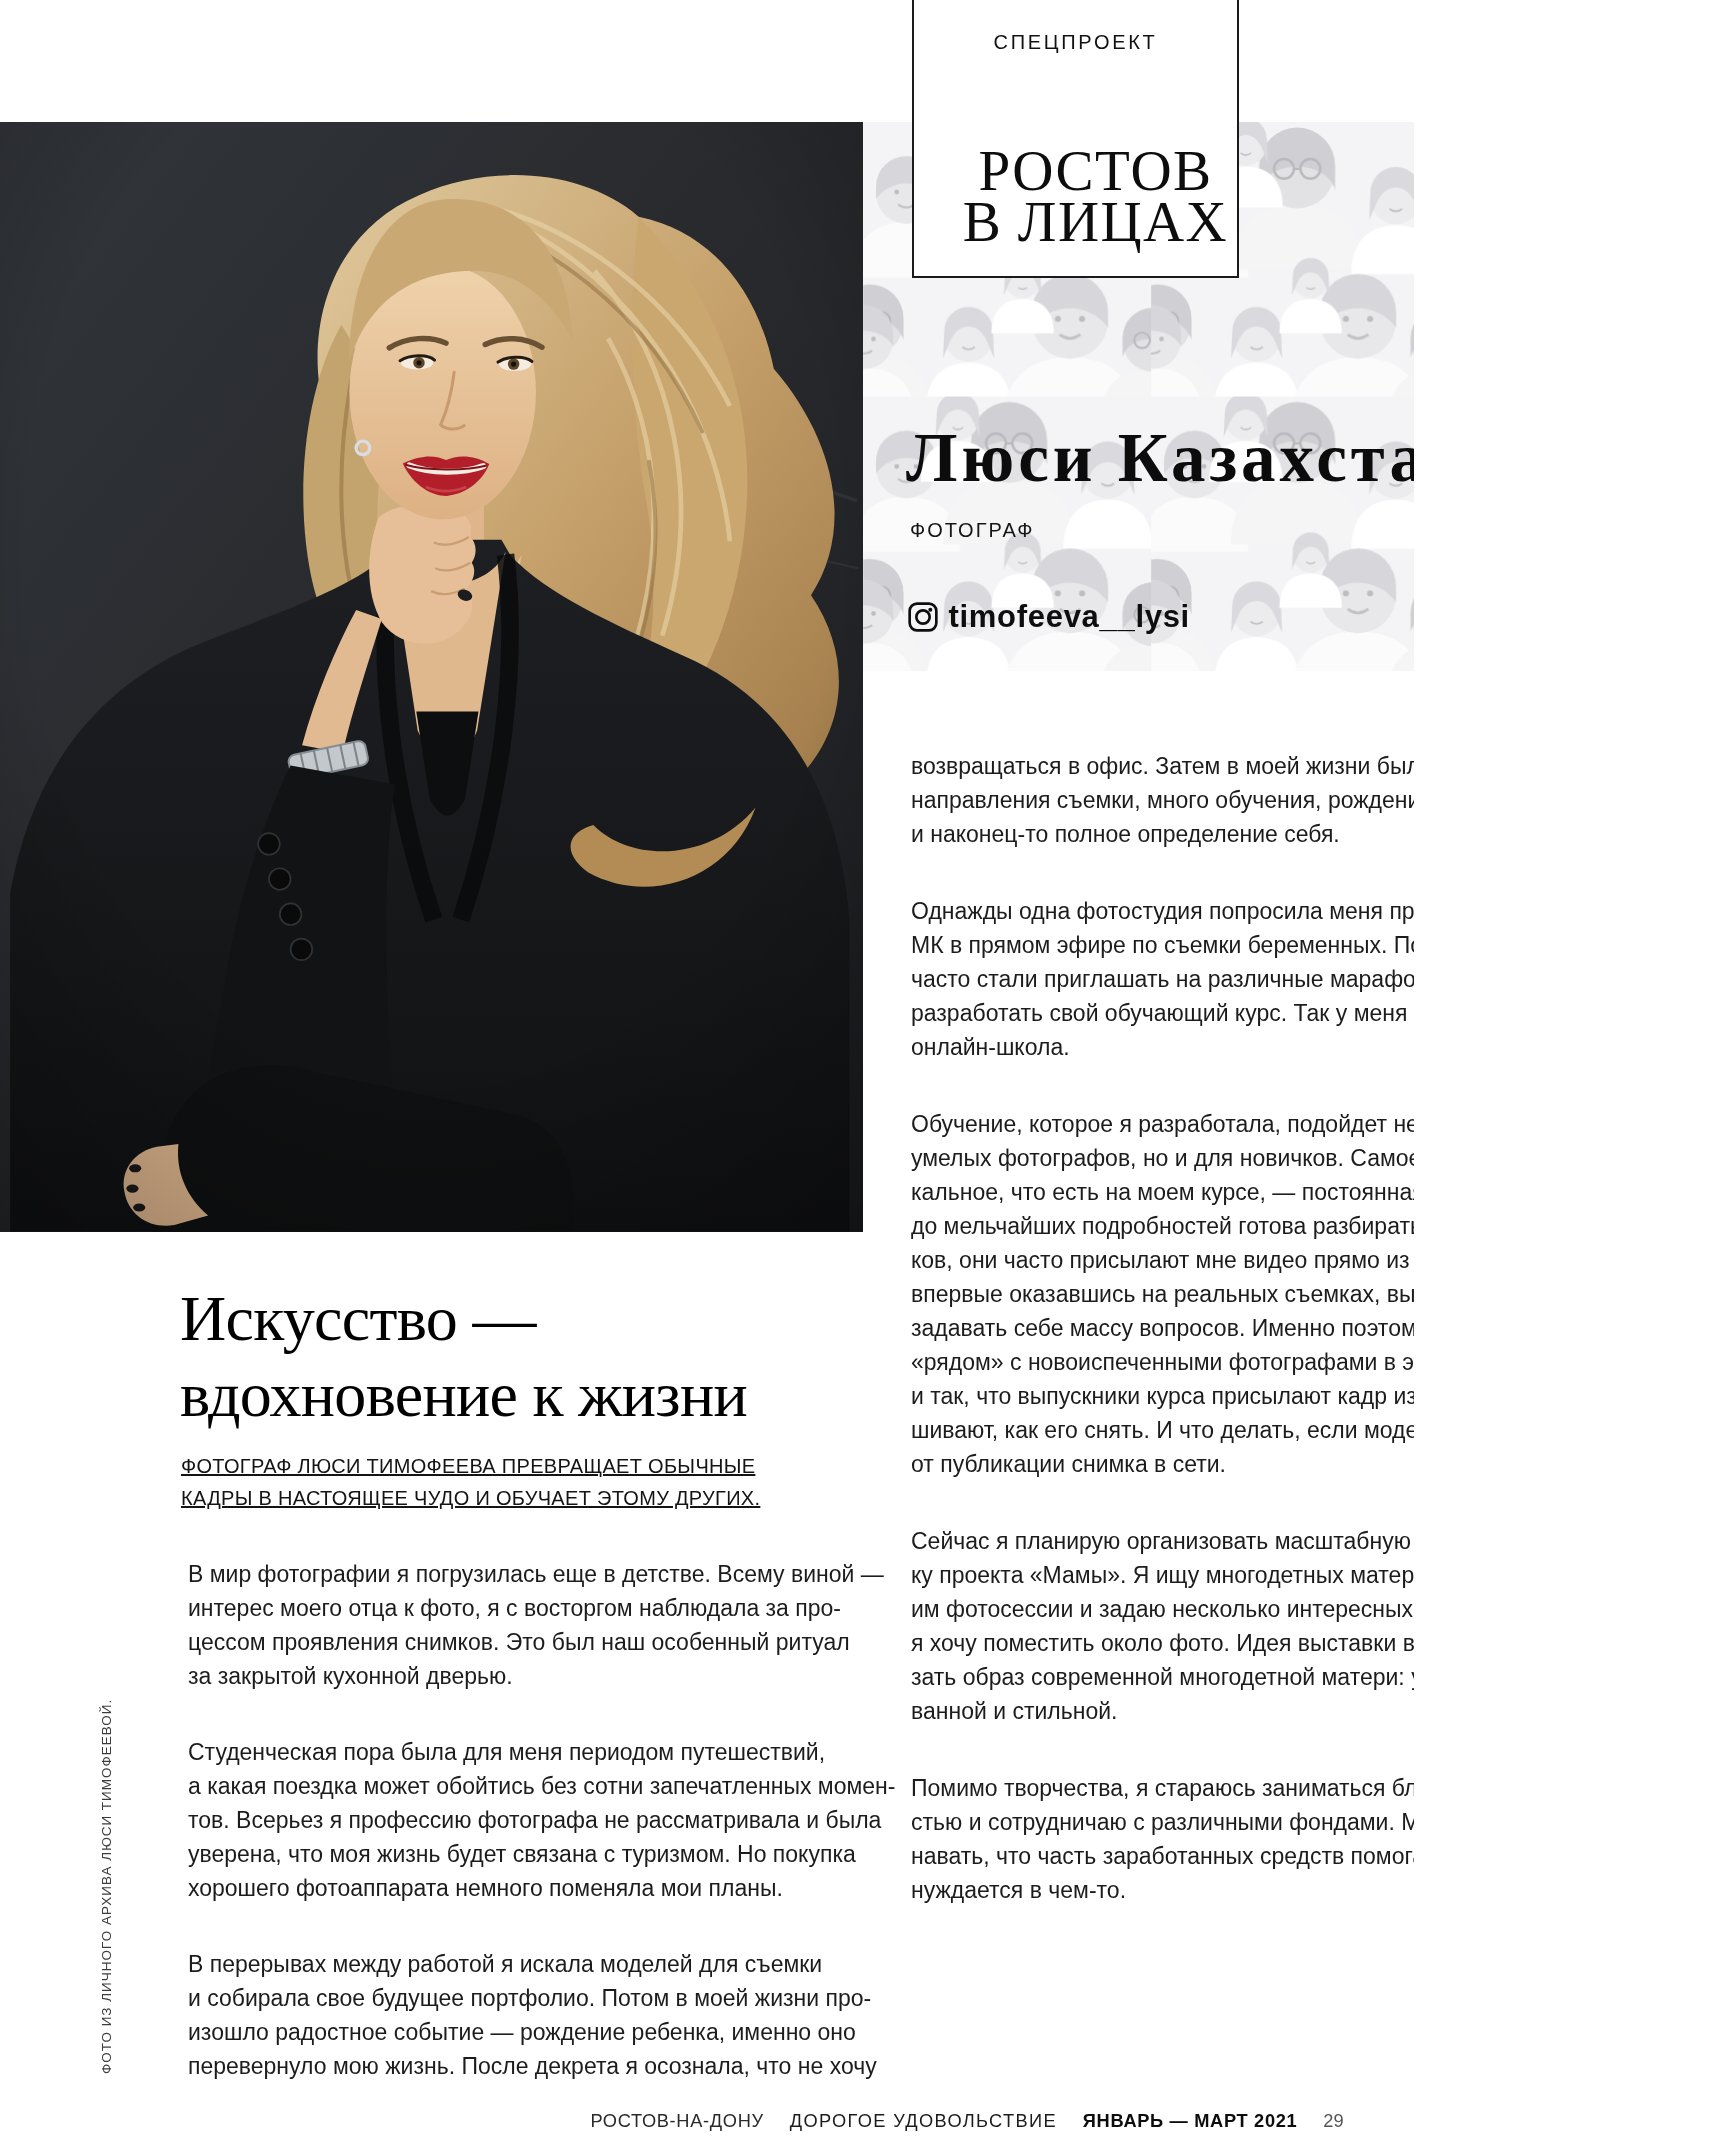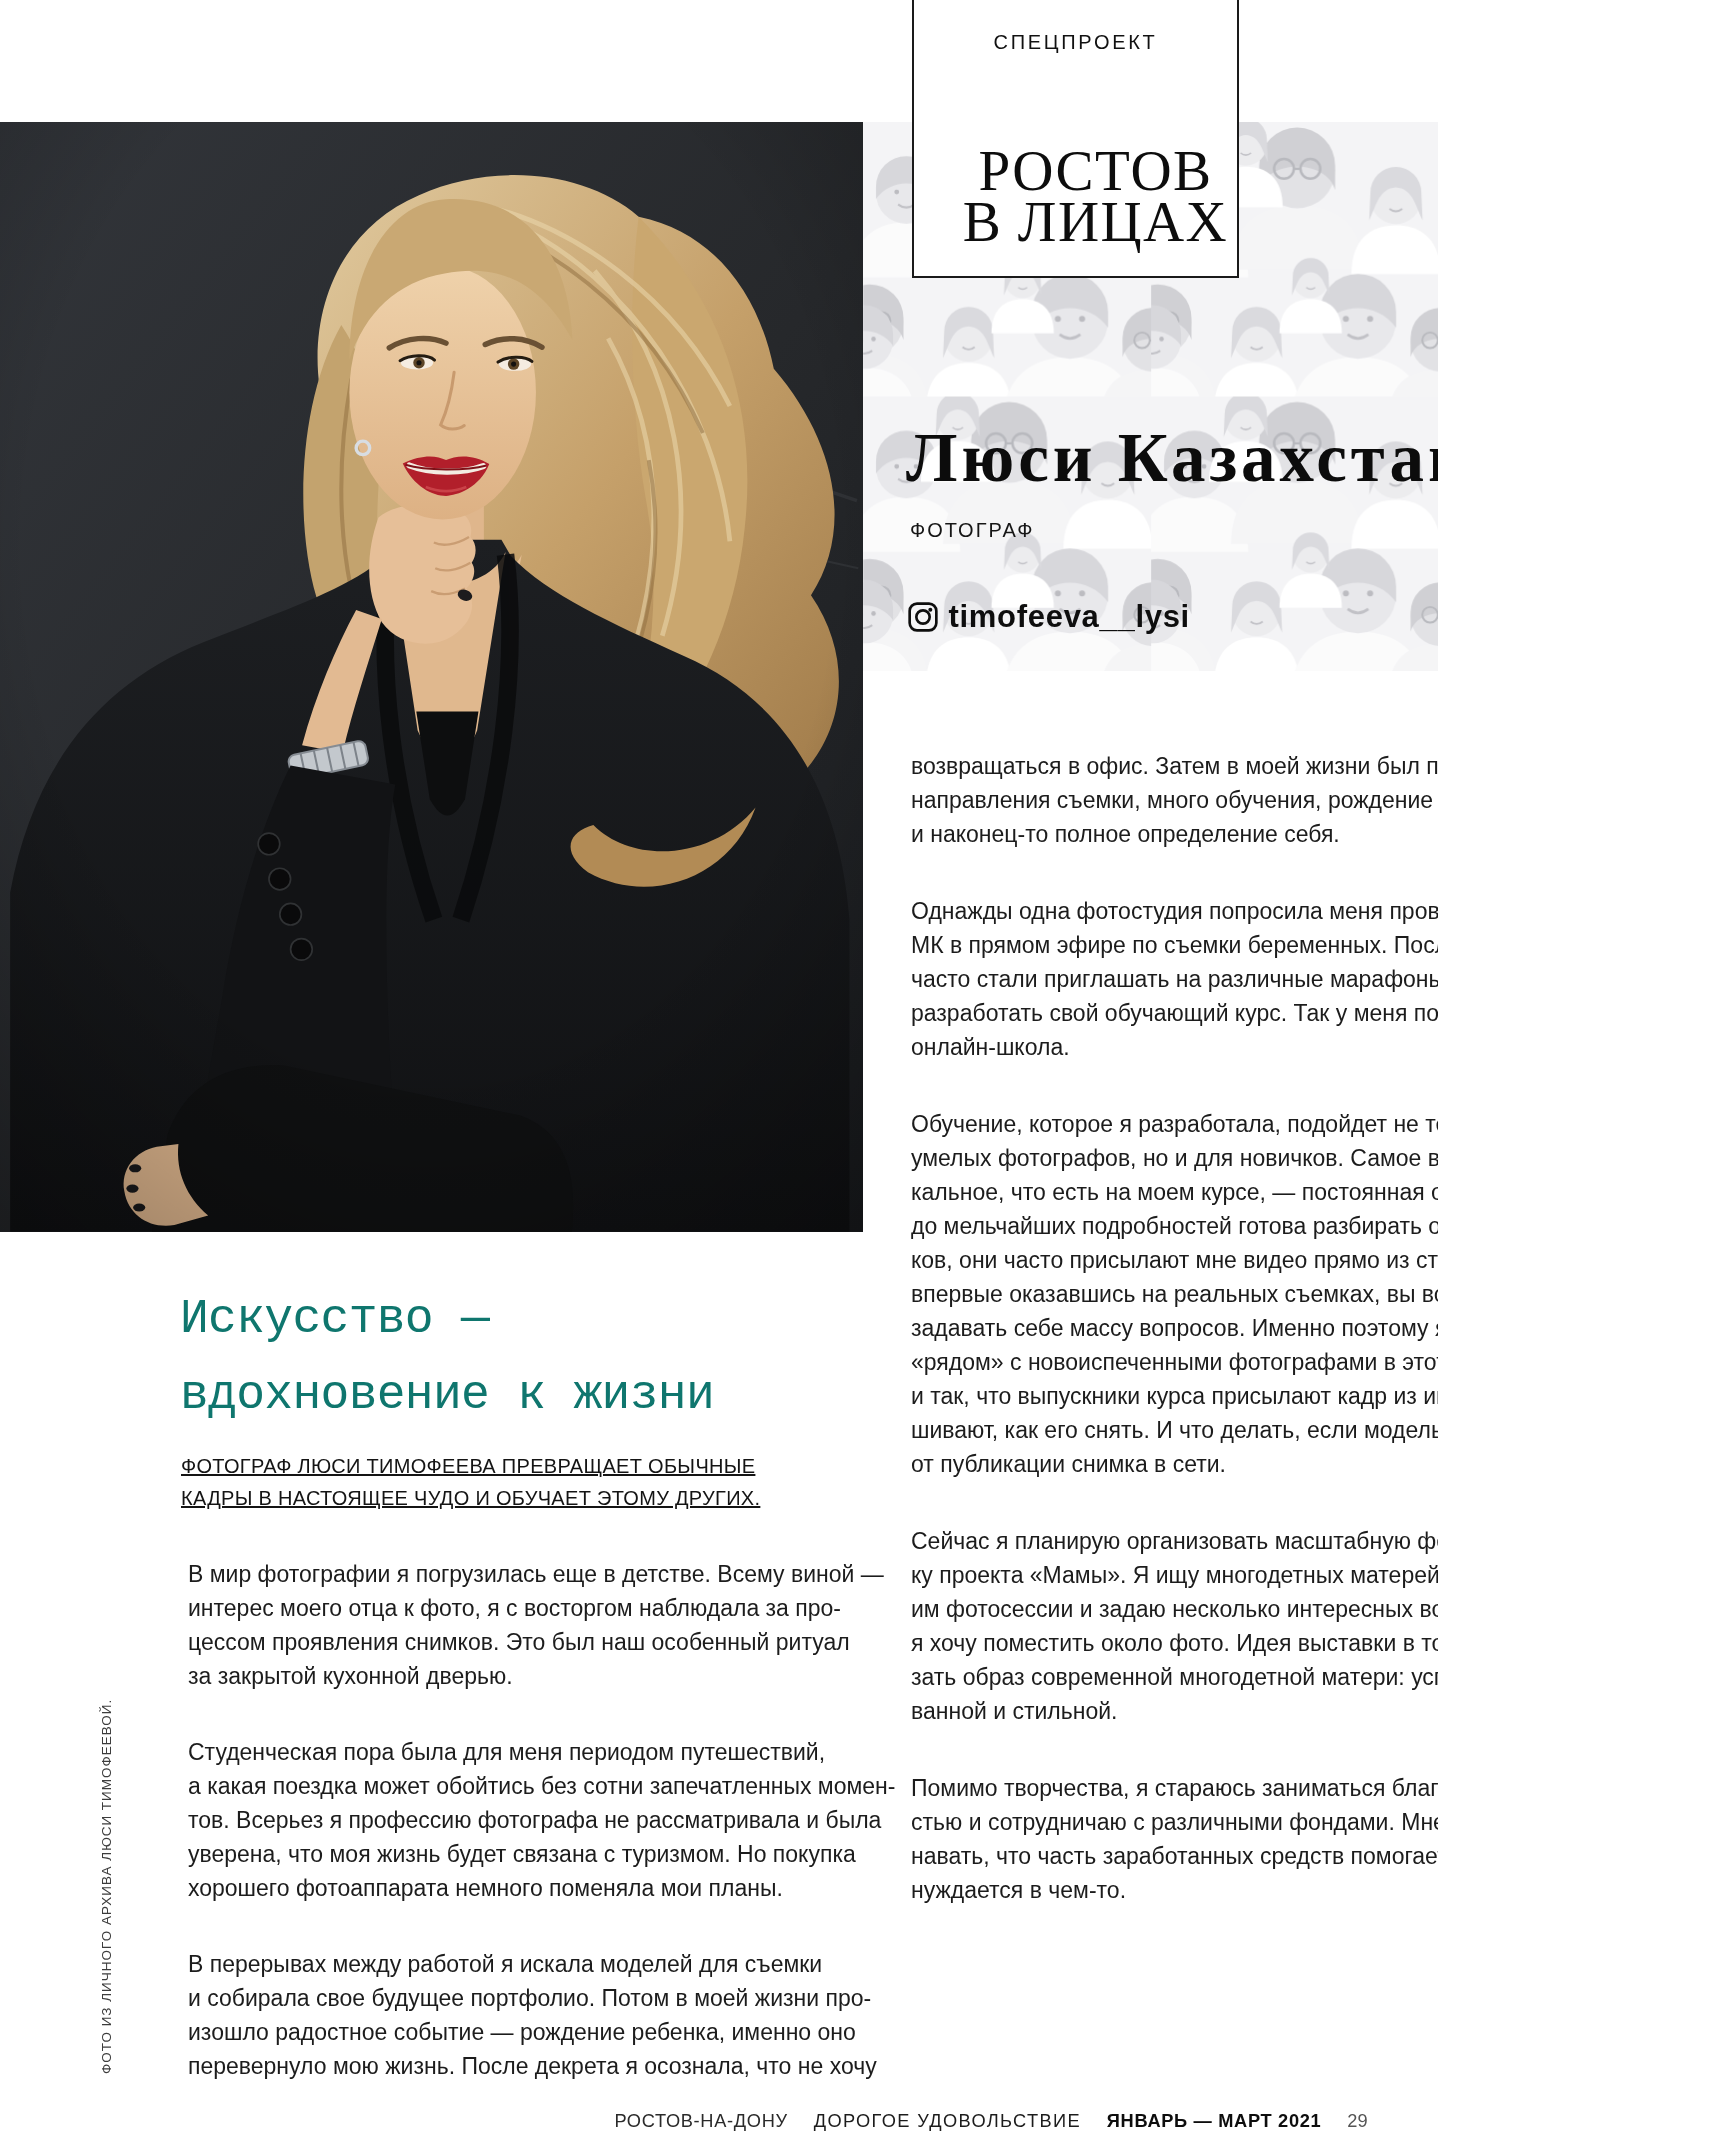"СПЕЦПРОЕКТ" .page { padding-left: 24px -> none }
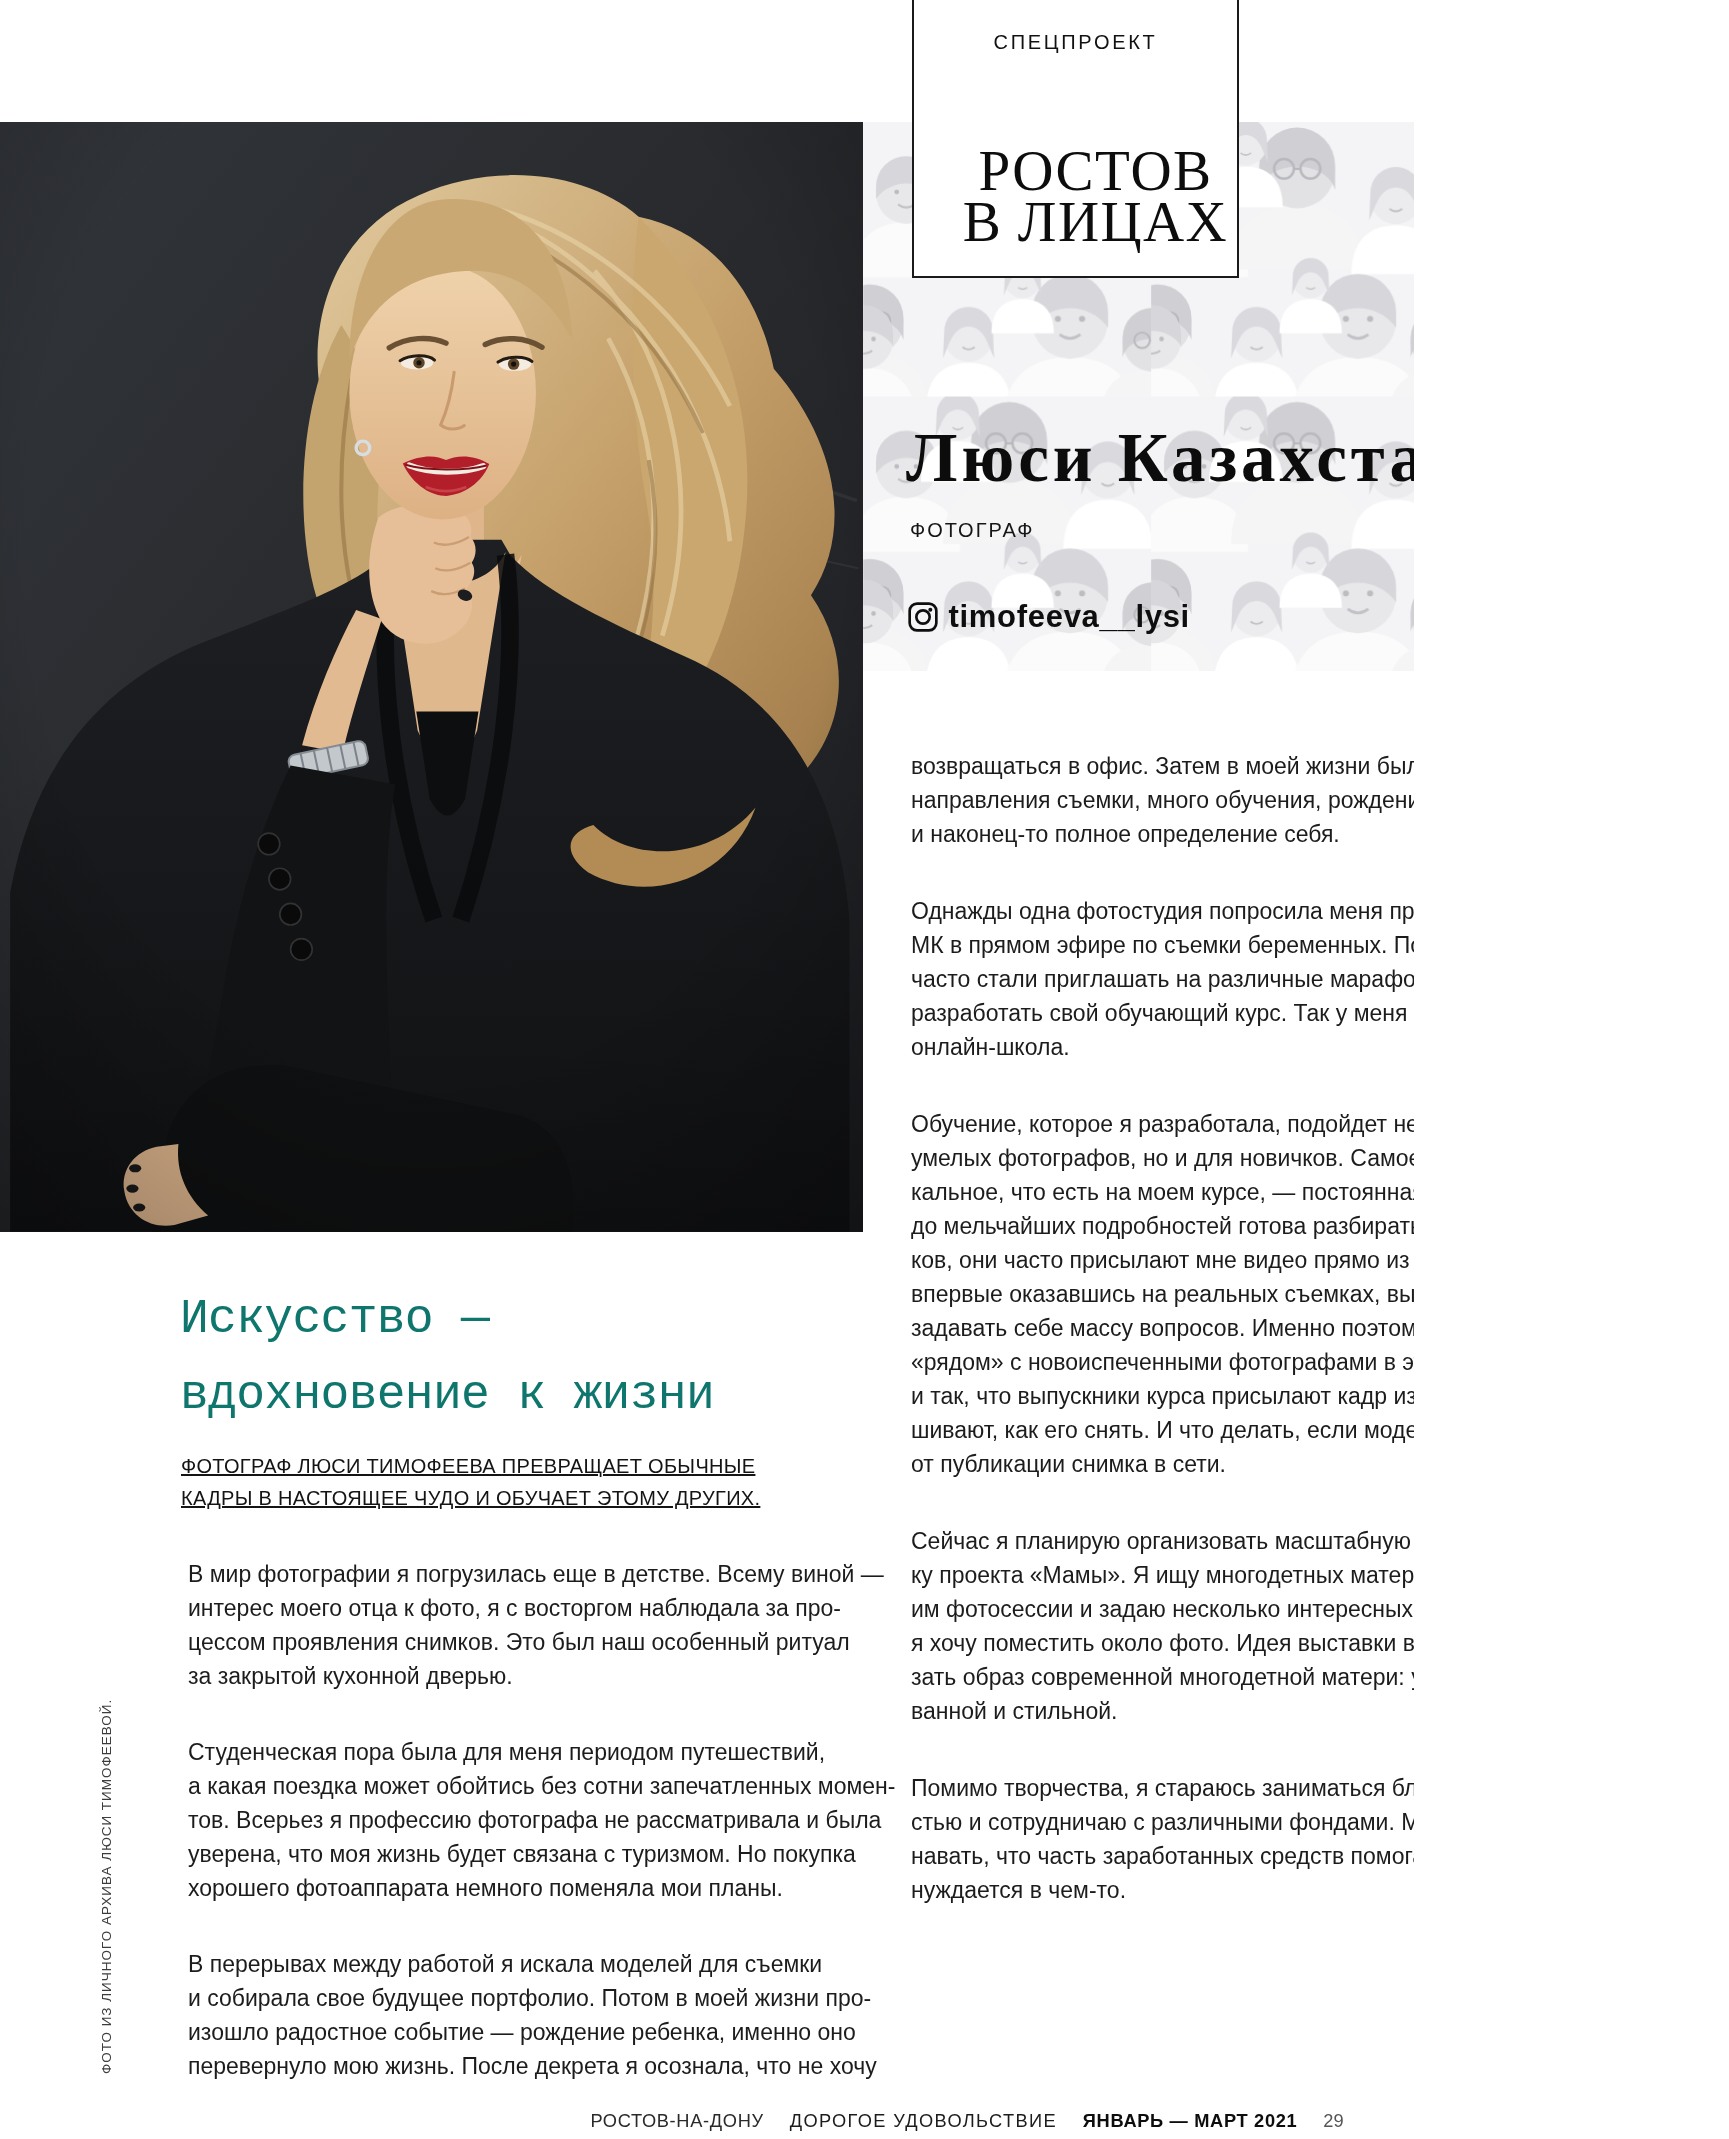"Искусство —" .headline { color: #0f766e -> #000000; font-family: Liberation Mono, monospace -> Liberation Serif, serif; font-size: 48px -> 64px }
